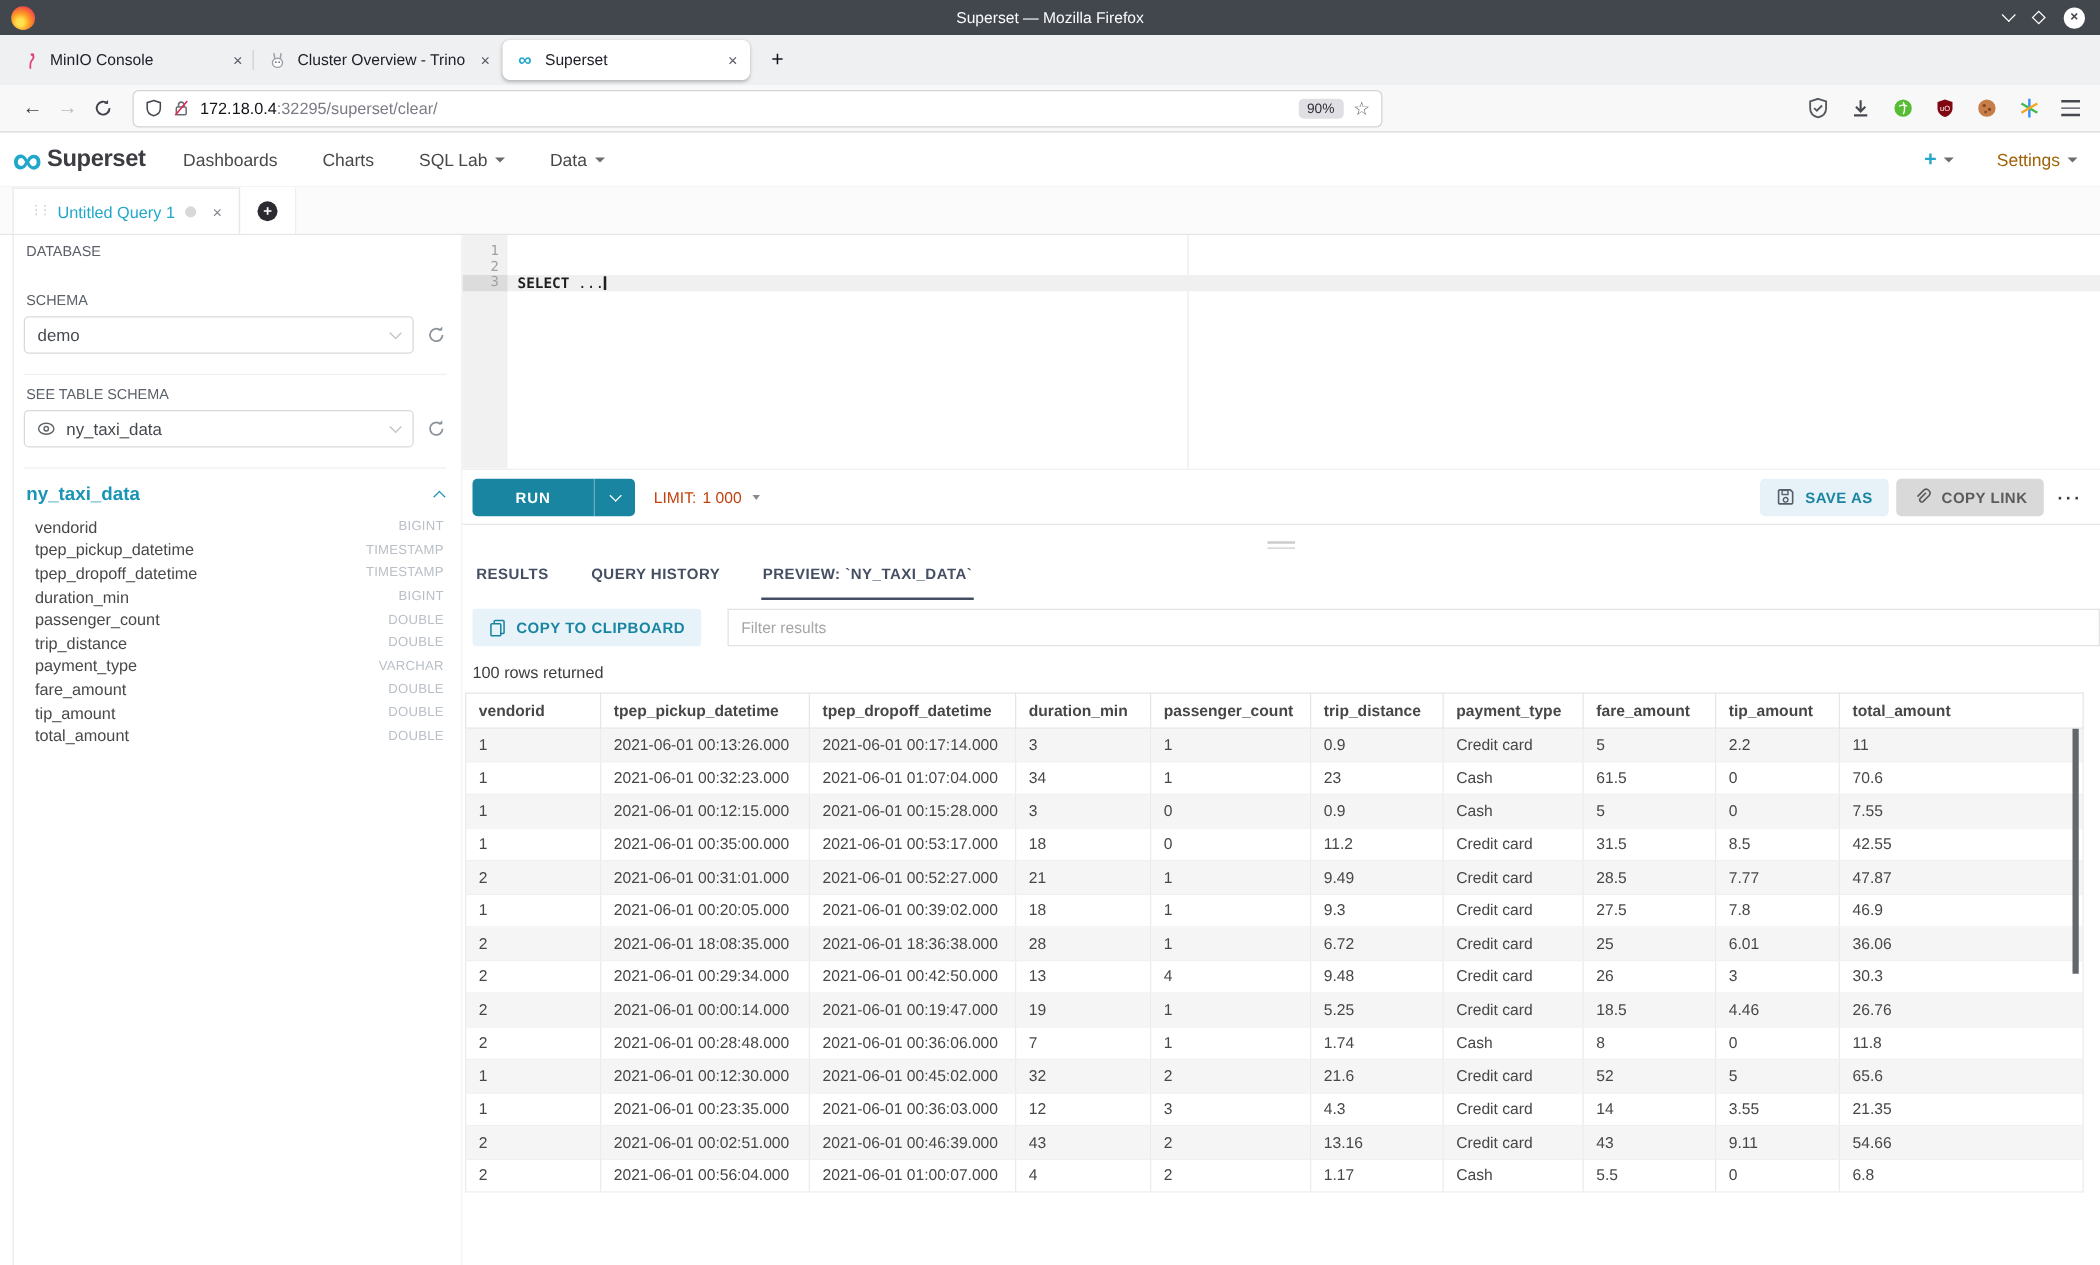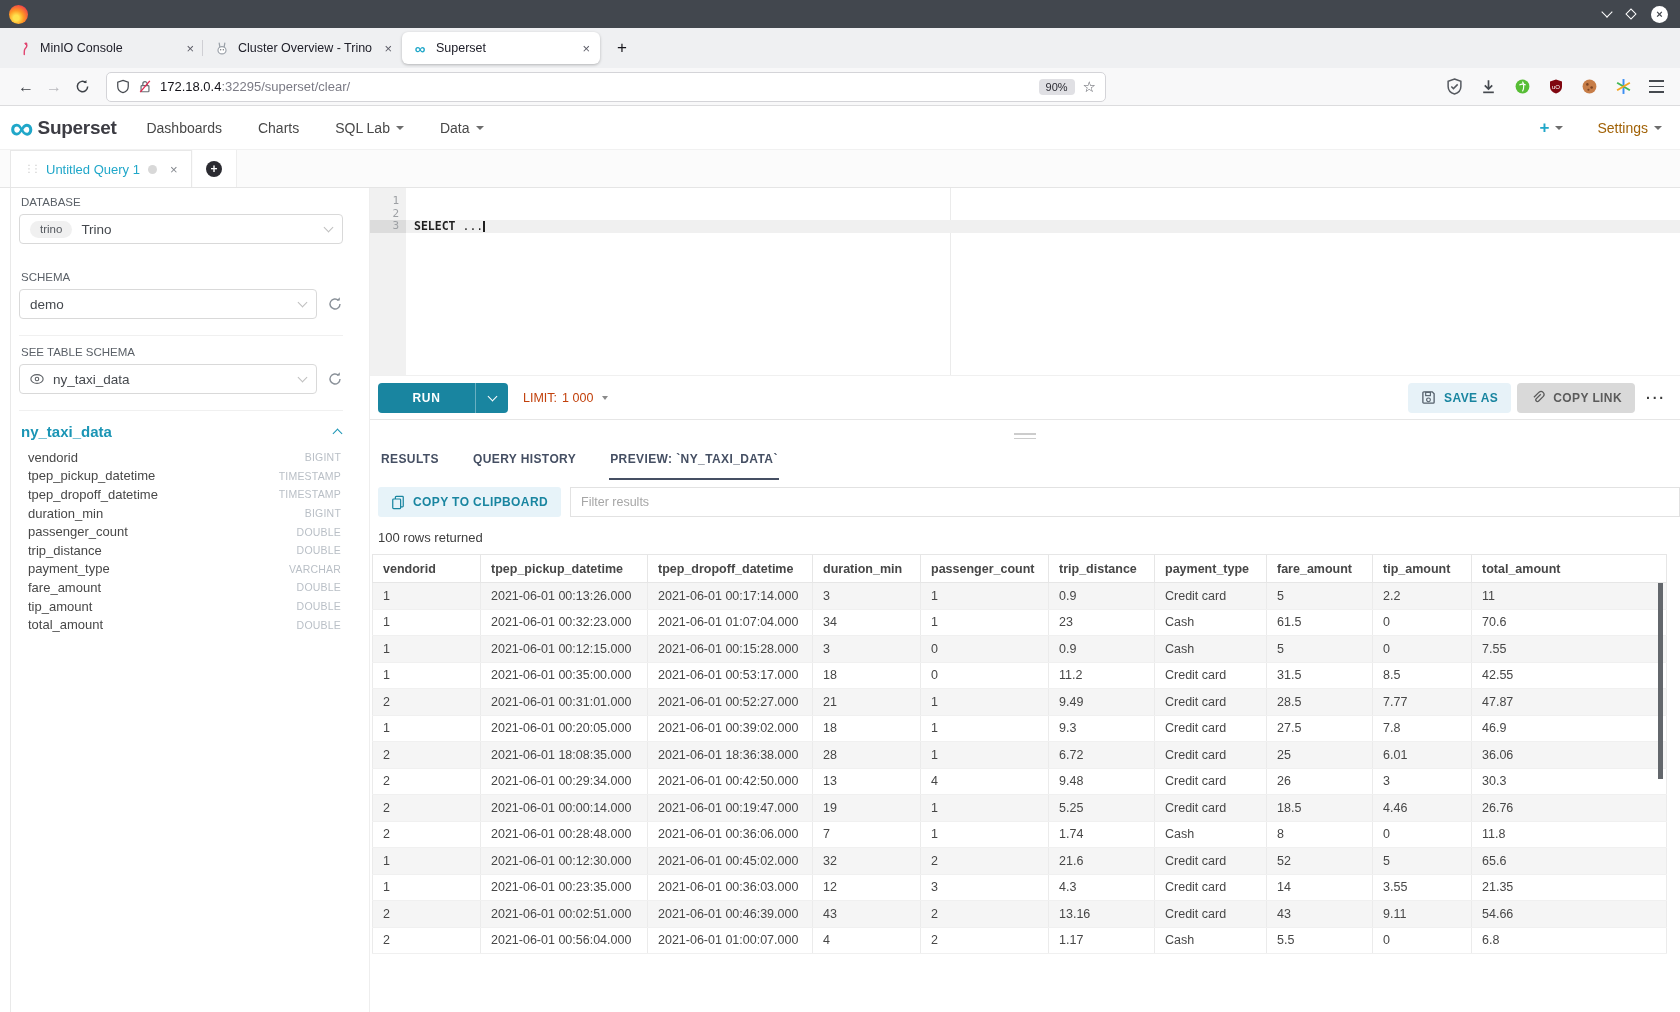"Superset — Mozilla Firefox" div.win-title { html: none -> <div>Superset — Mozilla Firefox</div> }
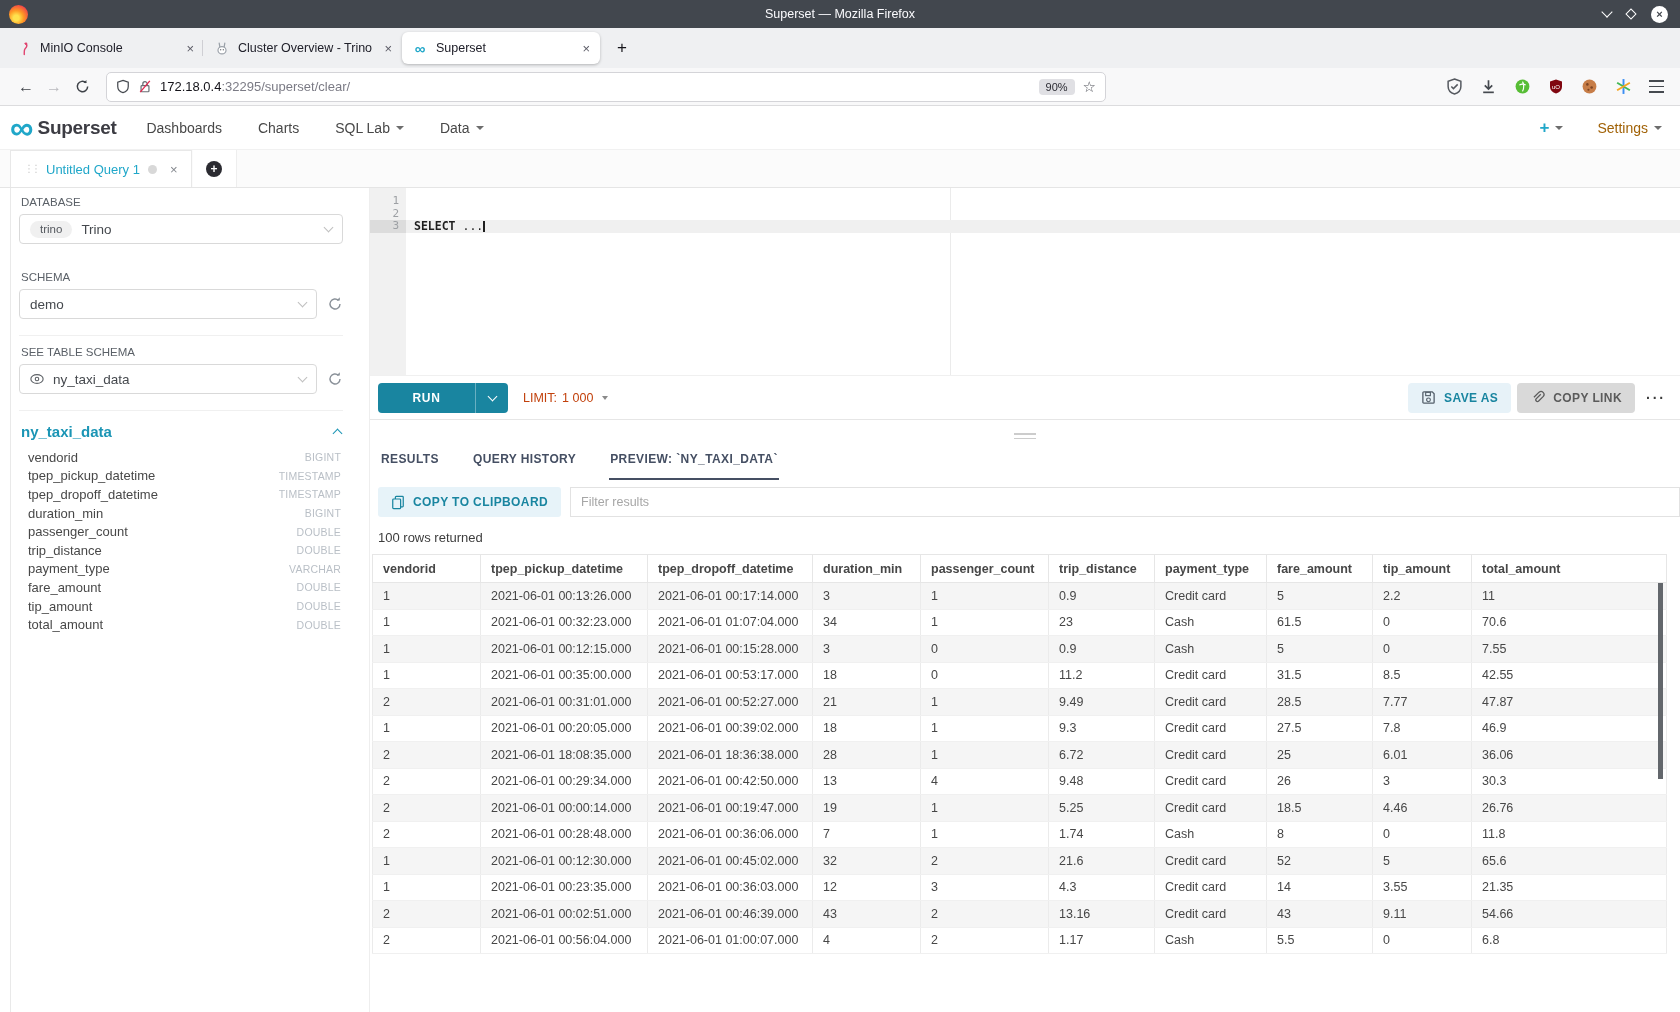"DATABASE" .sidebar { padding: 8px 26px 0 8px -> 8px 12px 0 8px }
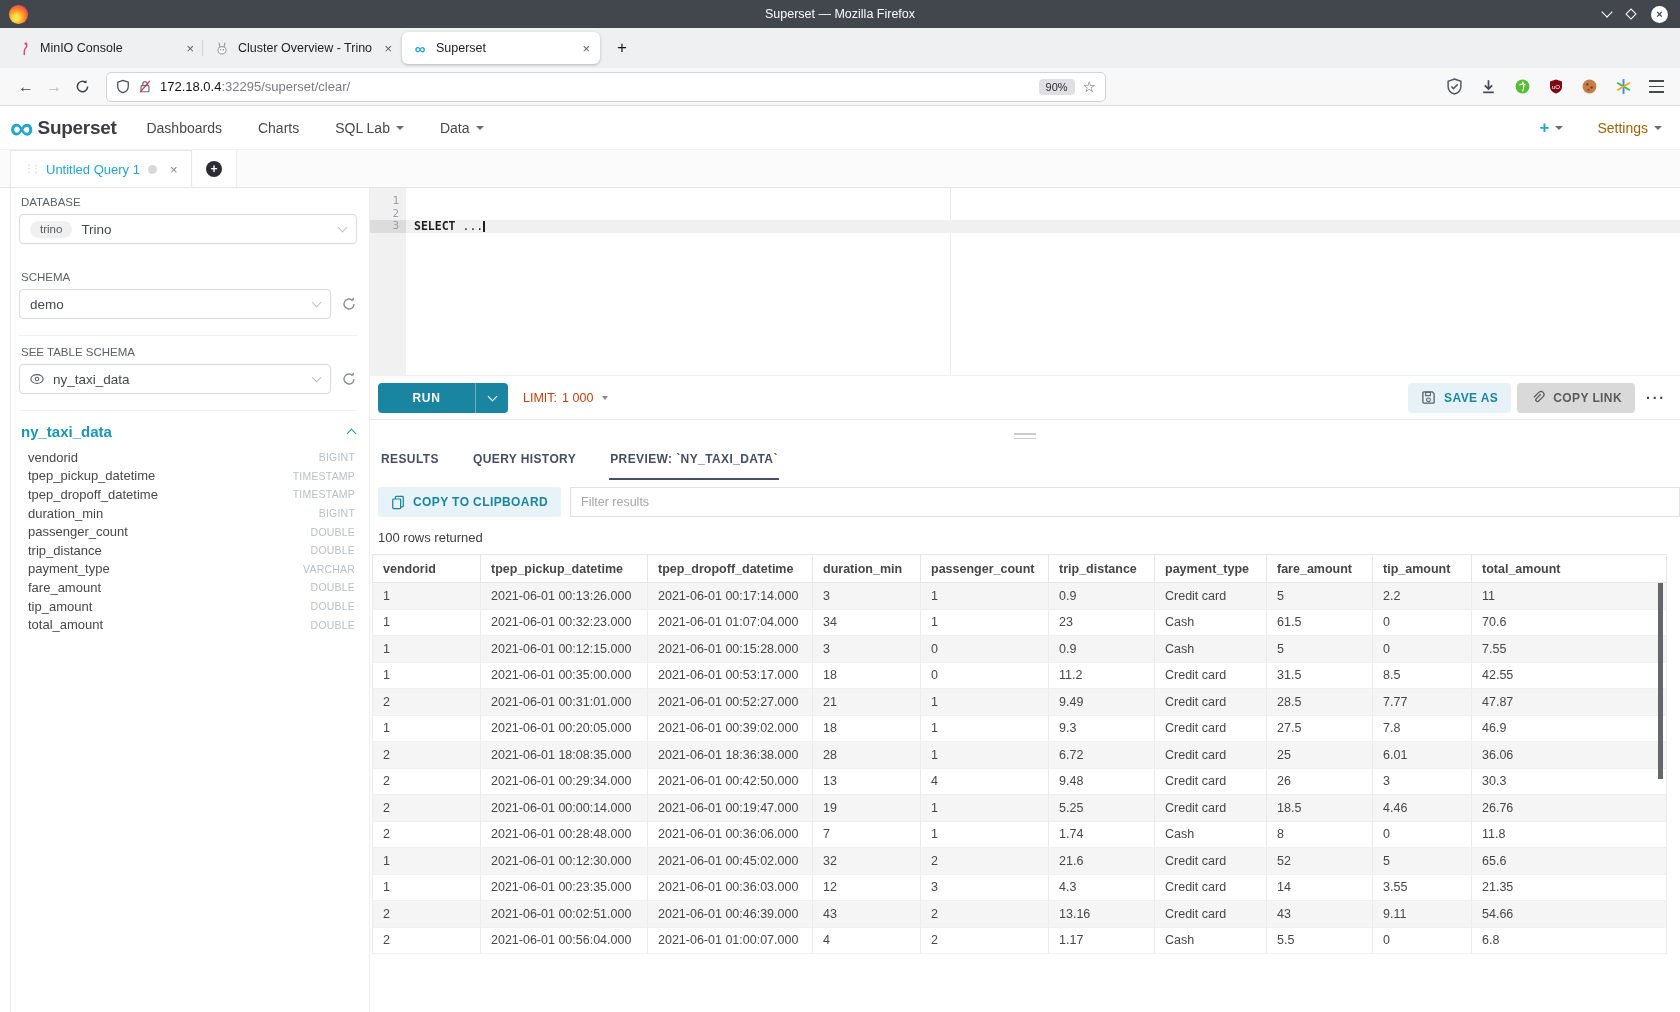"trino" div.sel { html: <div> <span>trino</span> <span>Trino</span> <span></span> </div> -> none }
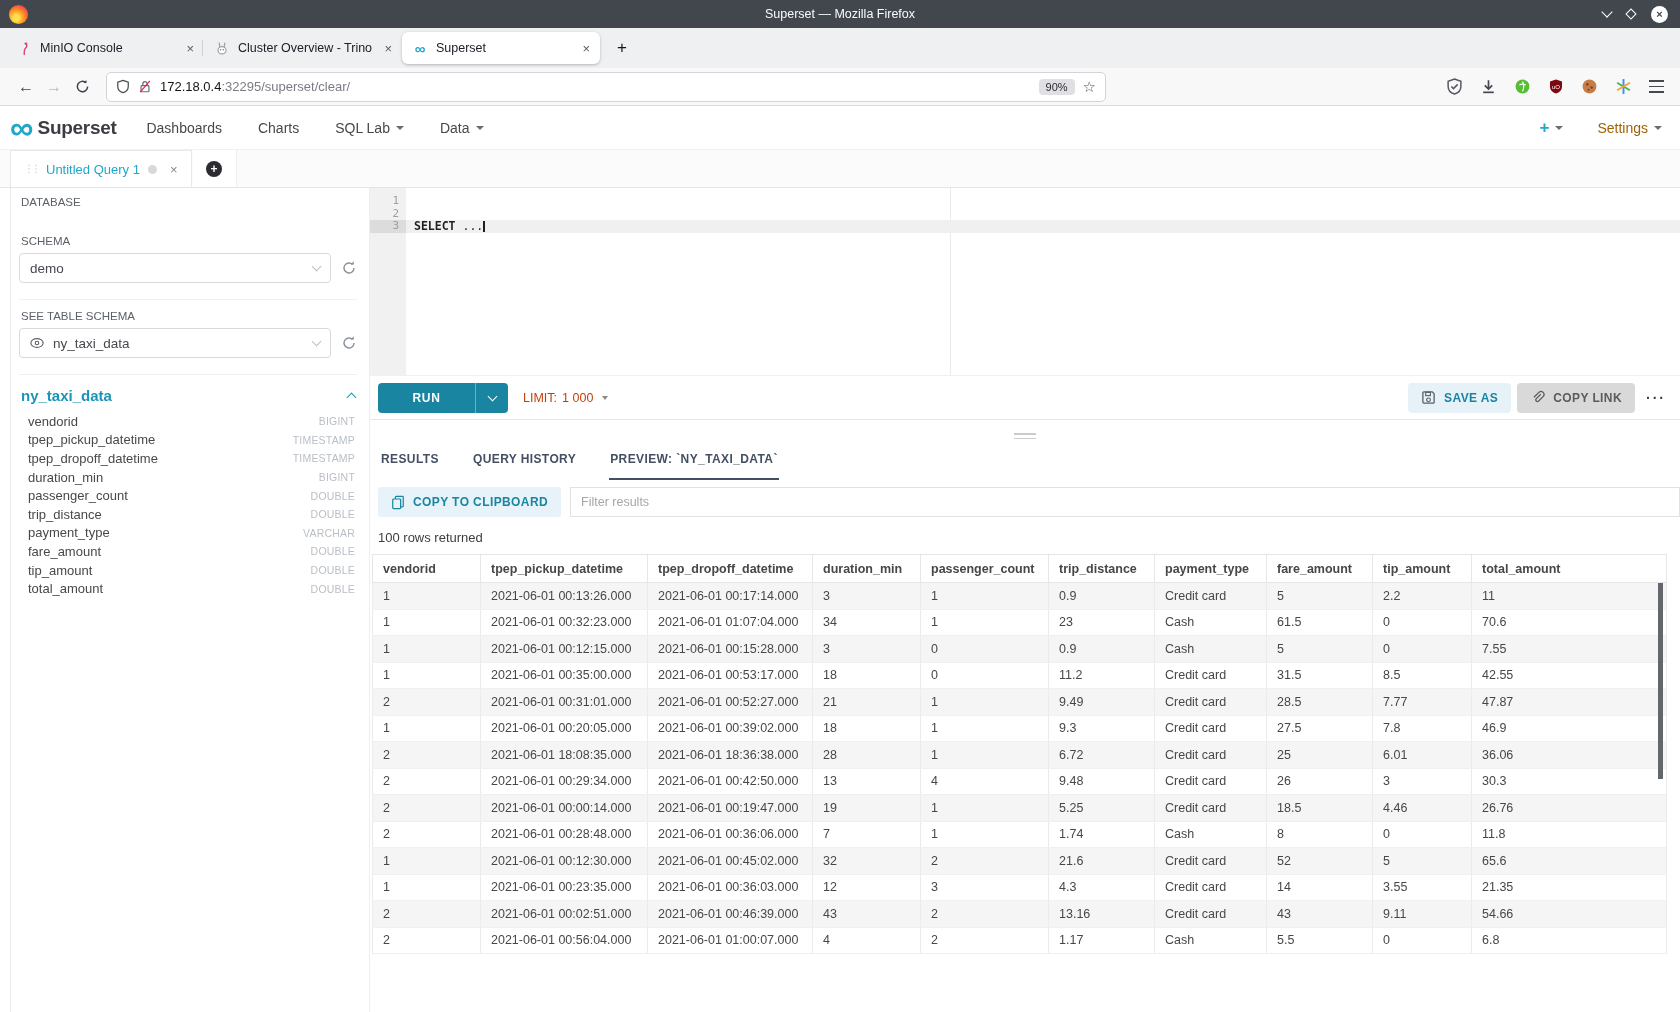"COPY TO CLIPBOARD" .actions-row { gap: 9px -> 21px }
